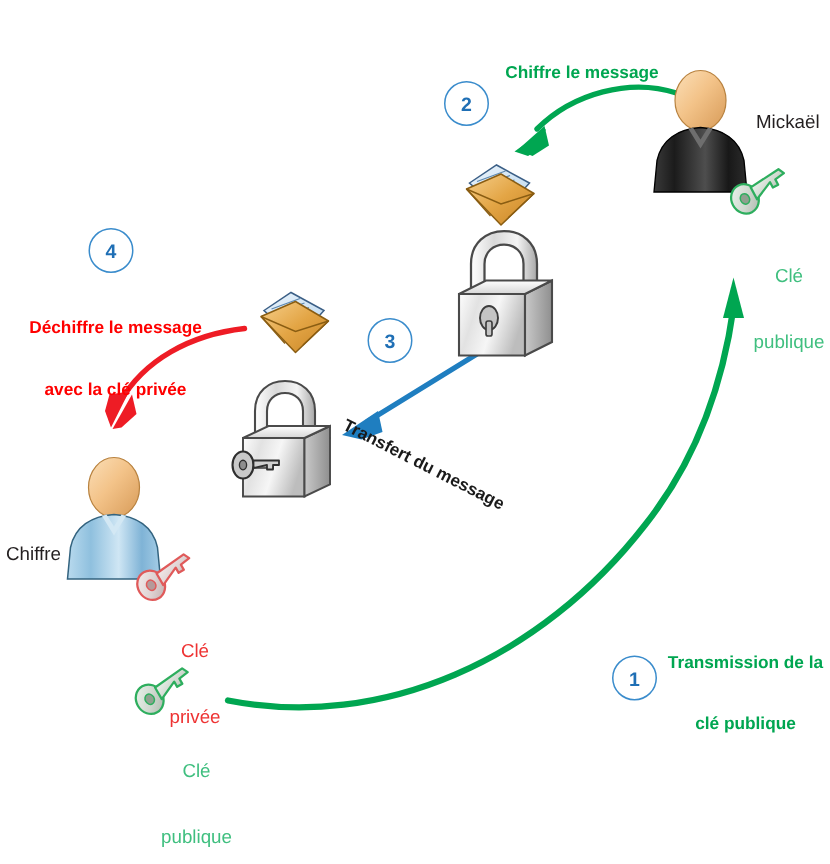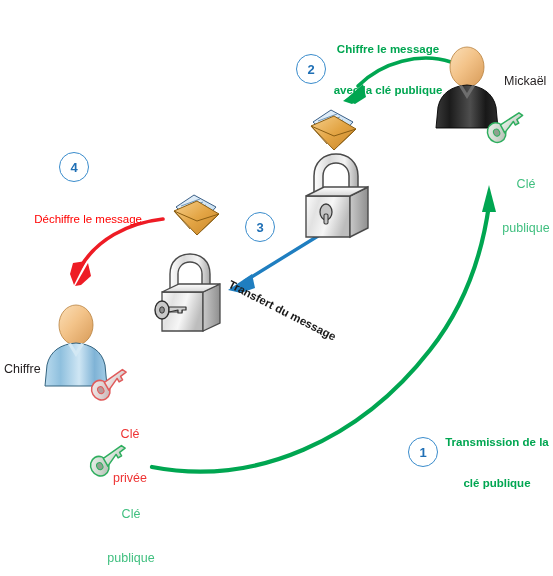"avec la clé publique" div { html: <div>avec la clé publique</div> -> none }
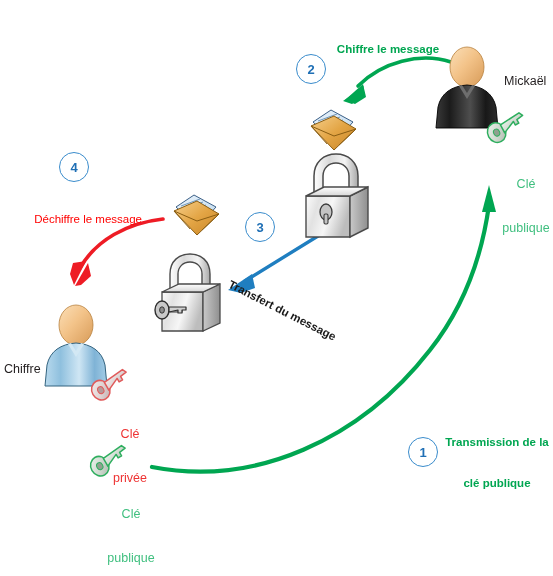"Déchiffre le message" .lbl-red-bold { font-weight: normal -> bold; text-align: right -> center }
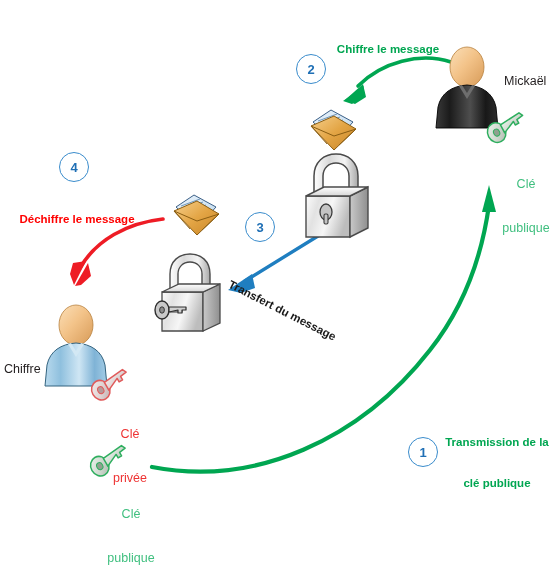"avec la clé privée" div { html: none -> <div>avec la clé privée</div> }
